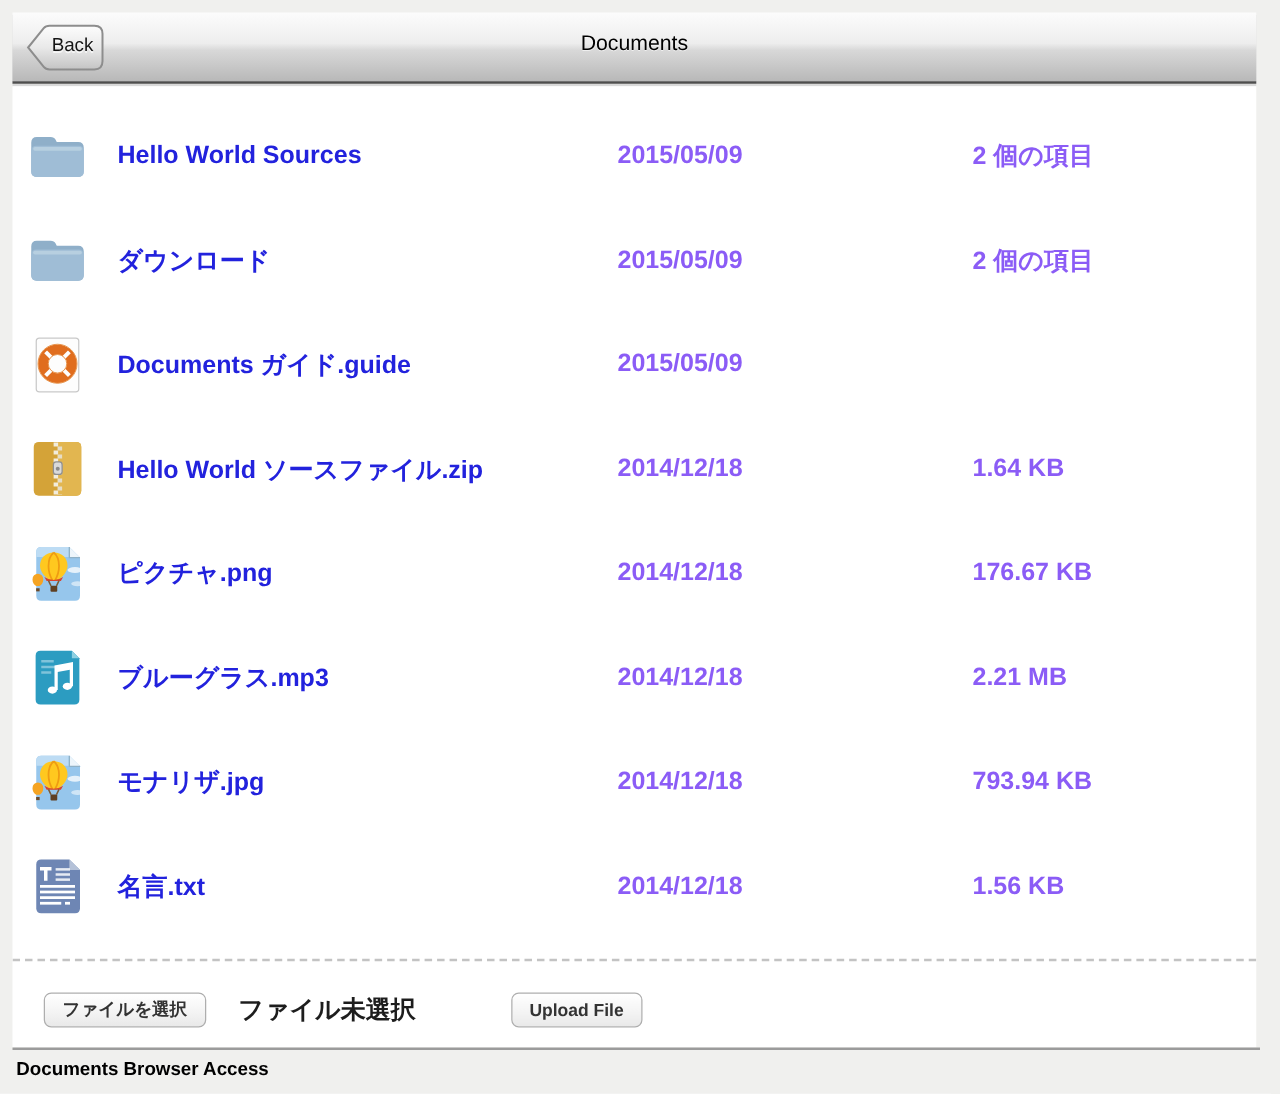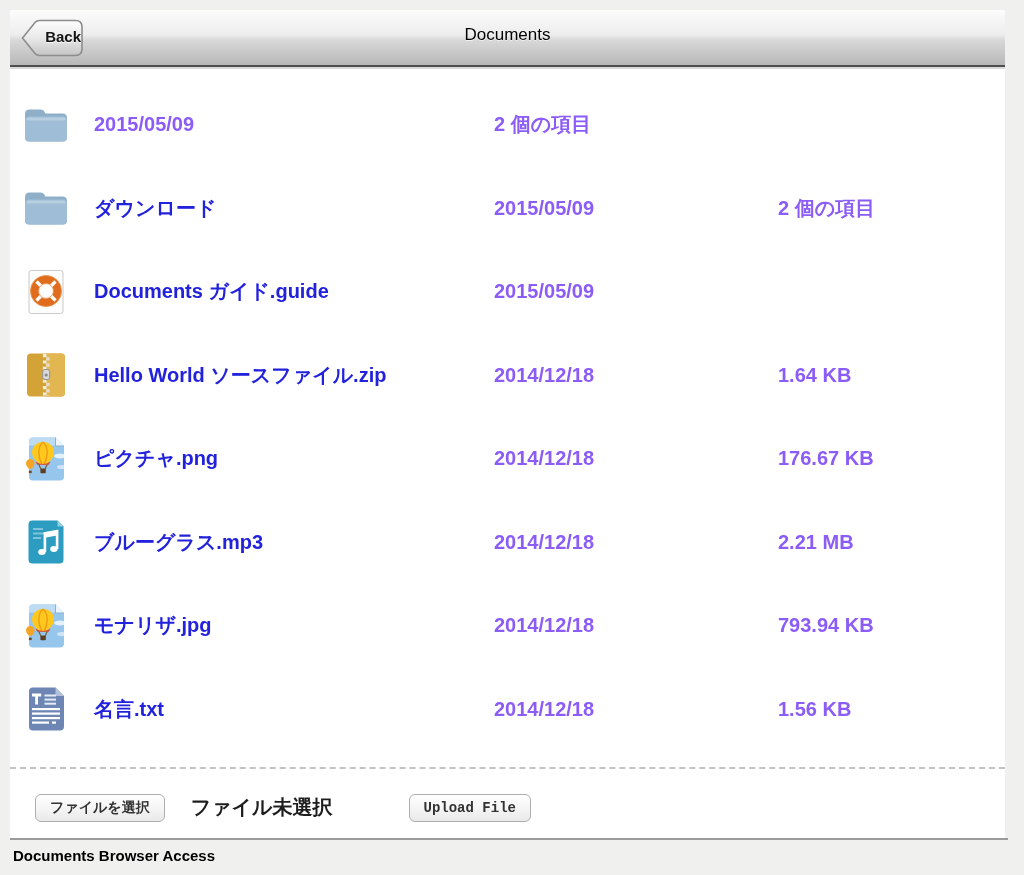"Back" .back-label { font-weight: bold -> normal; text-align: right -> center }
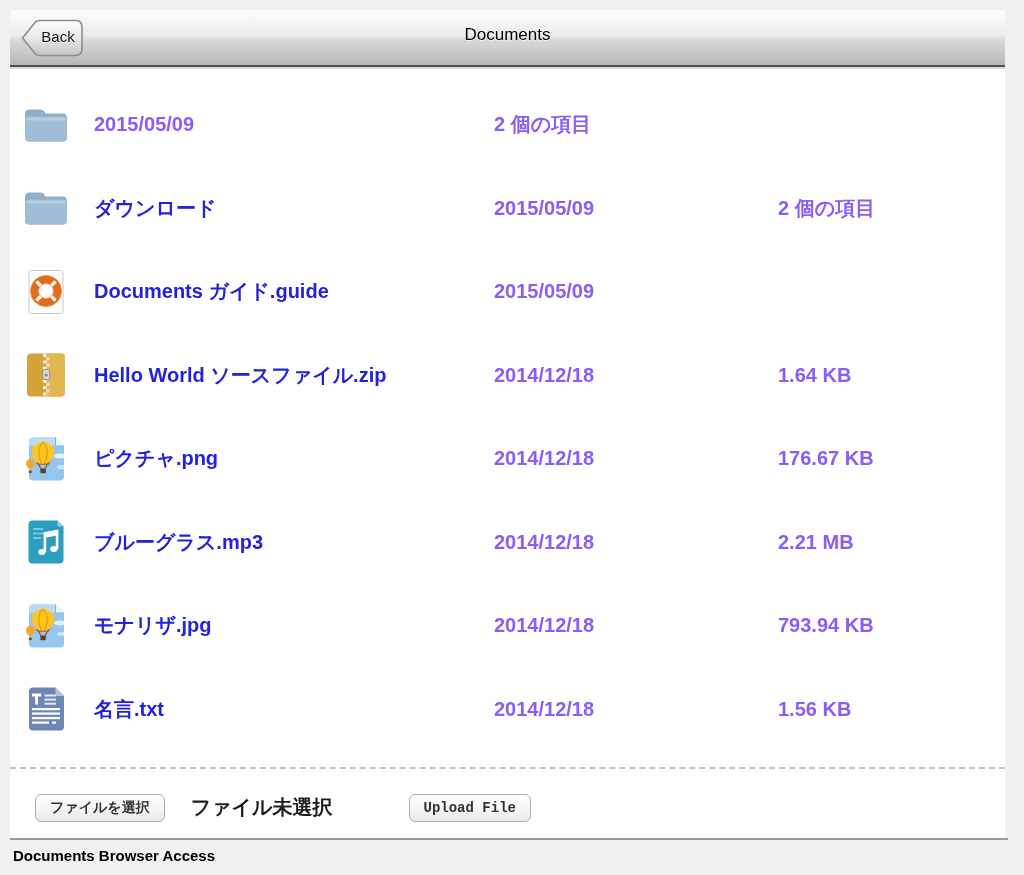"Hello World Sources" a.name { html: none -> <a>Hello World Sources</a> }
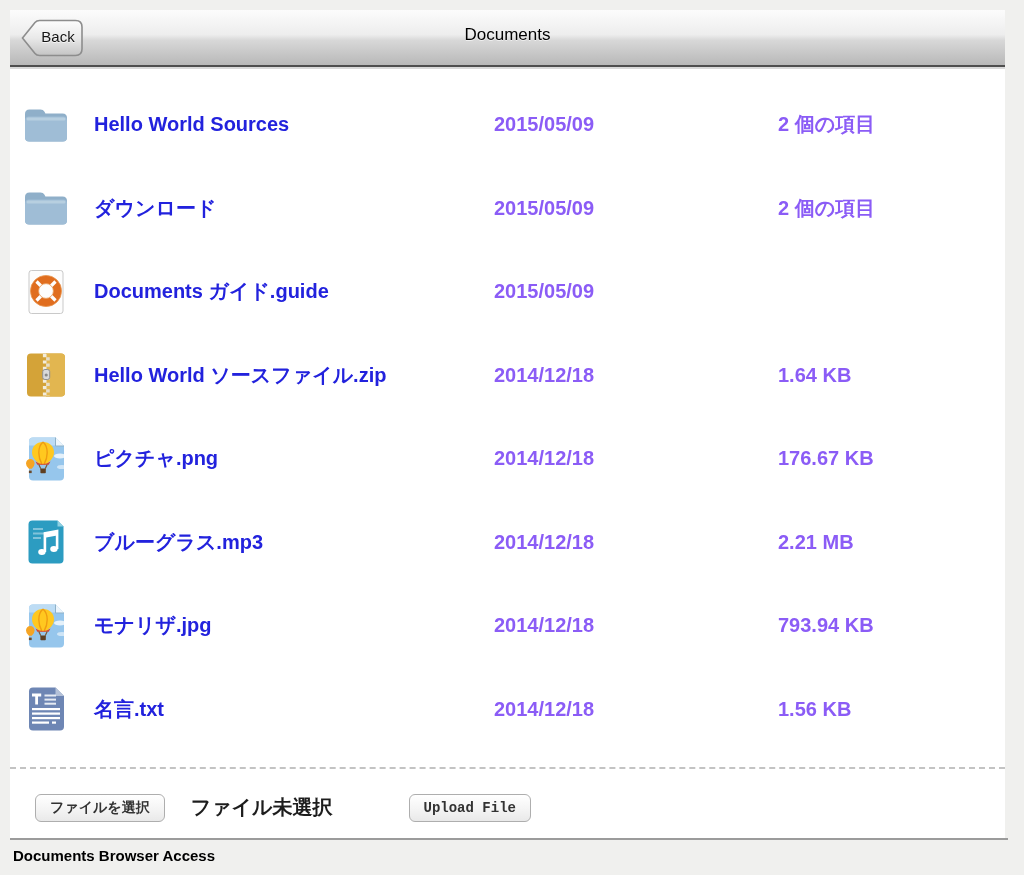"ファイルを選択" .form-btn { font-family: Liberation Mono, monospace -> Liberation Sans, sans-serif }
